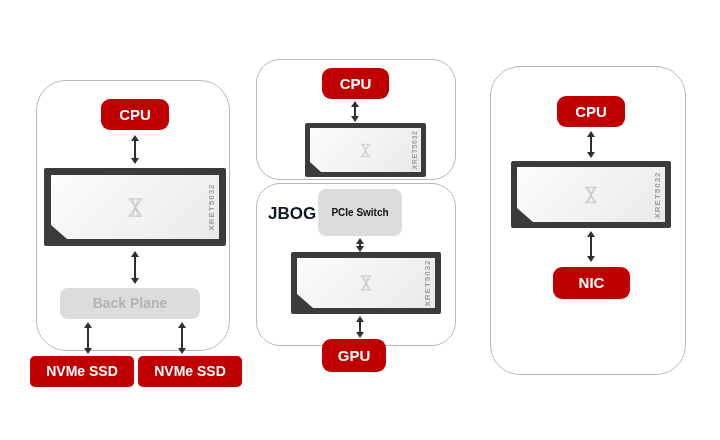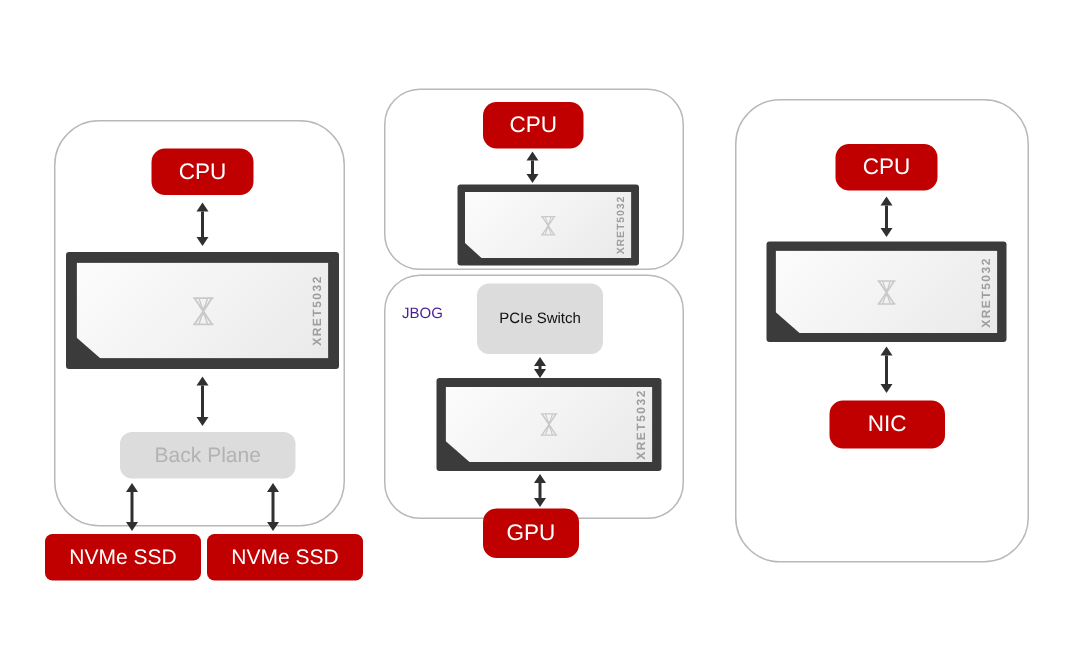"CPU" .btn { font-weight: normal -> bold }
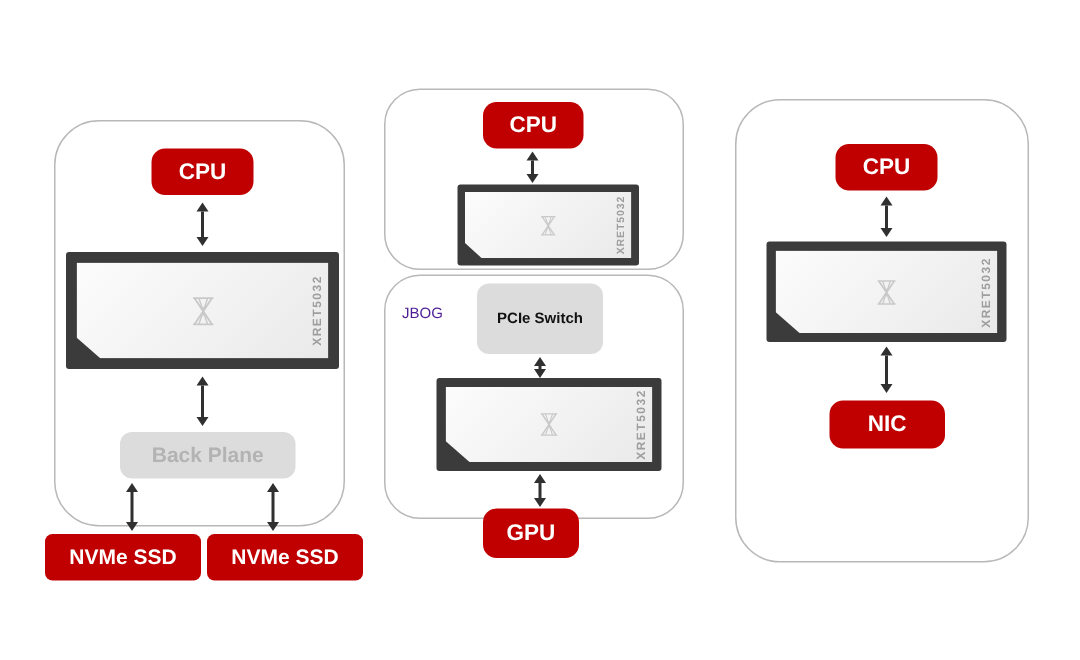"JBOG" .jbog { color: #4c1d95 -> #0f172a; font-size: 10px -> 17px; font-weight: normal -> bold }
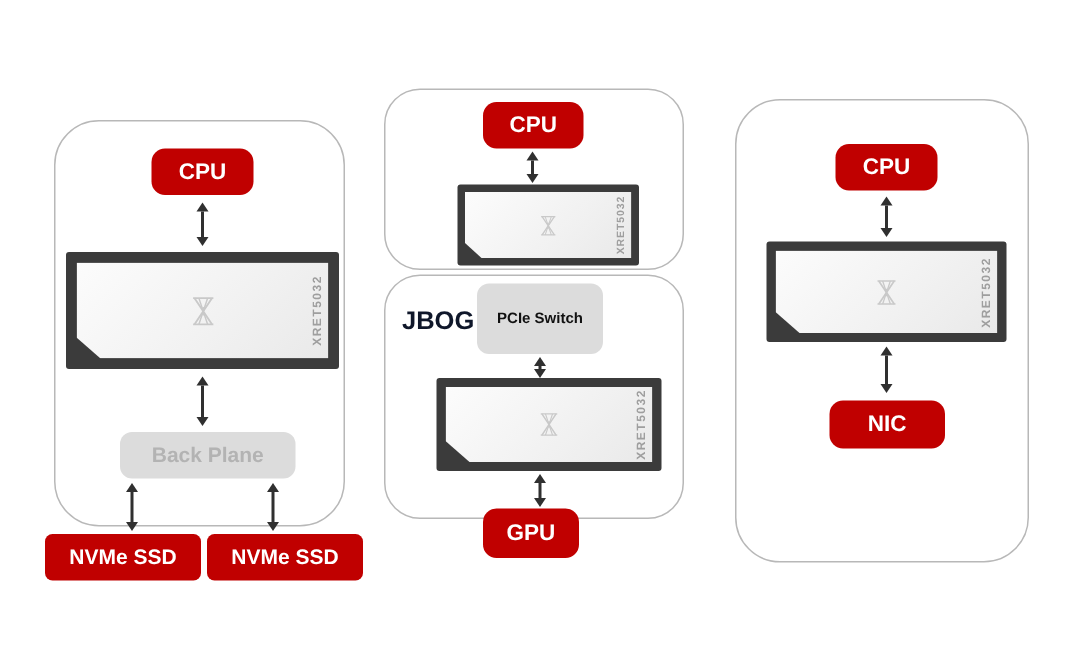"Back Plane" div.btn { left: 80px -> 60px; width: 117px -> 140px }
